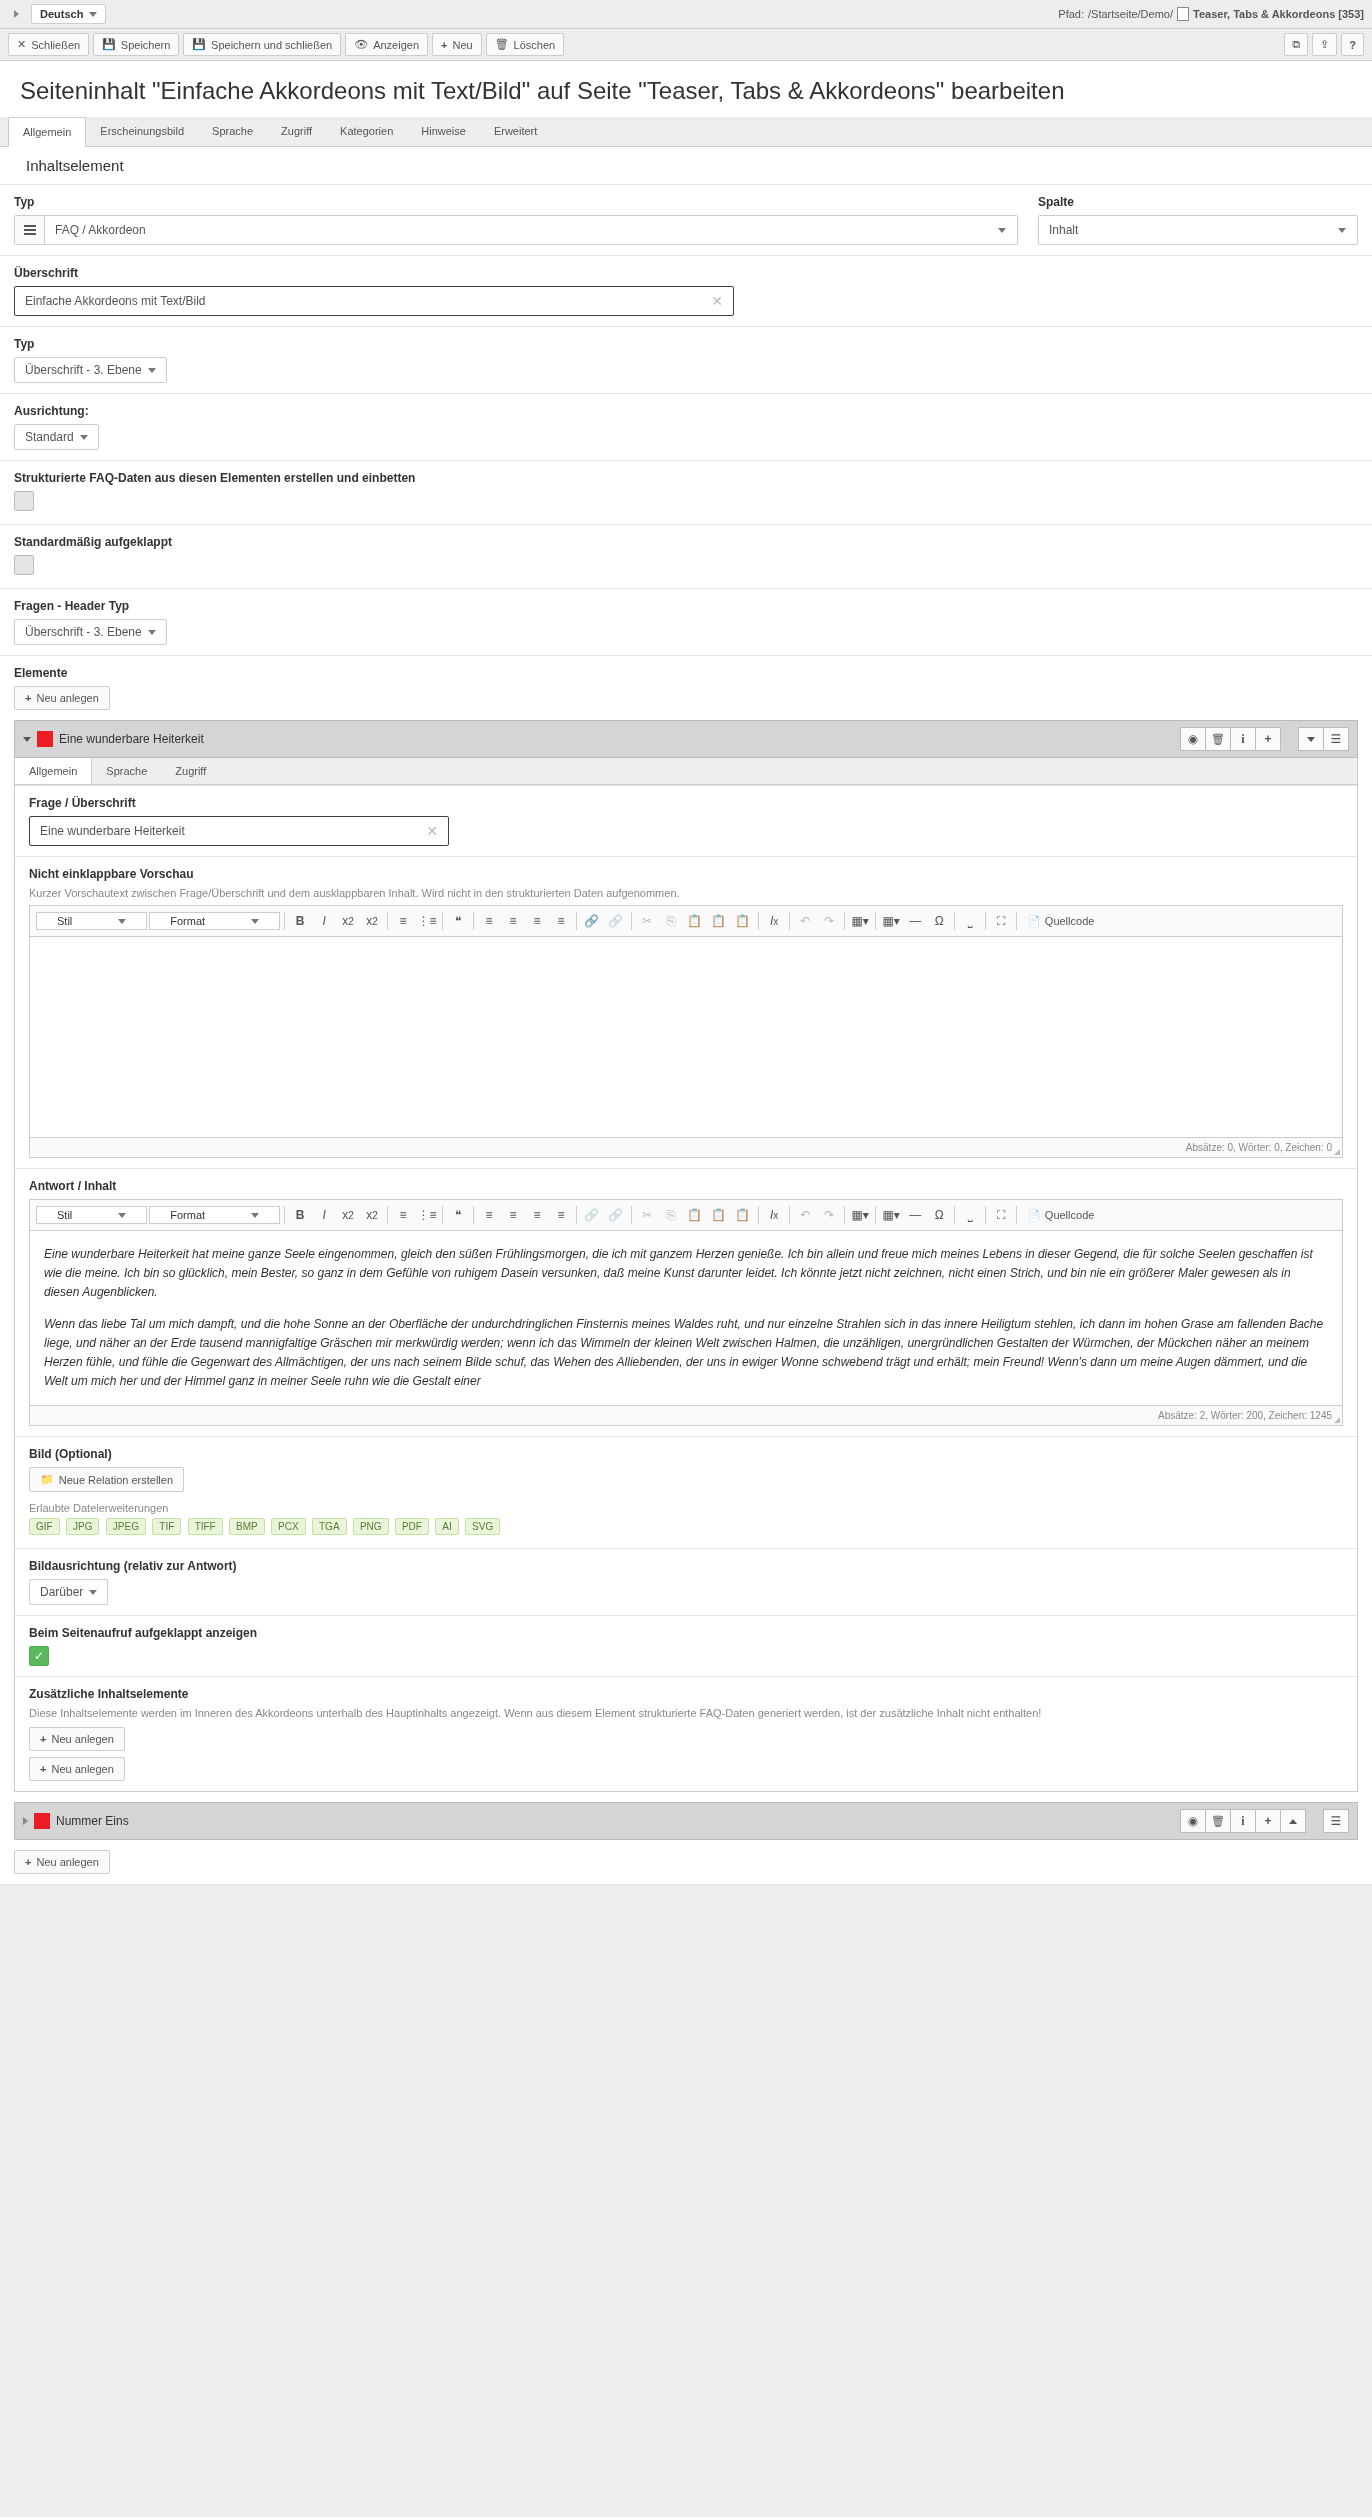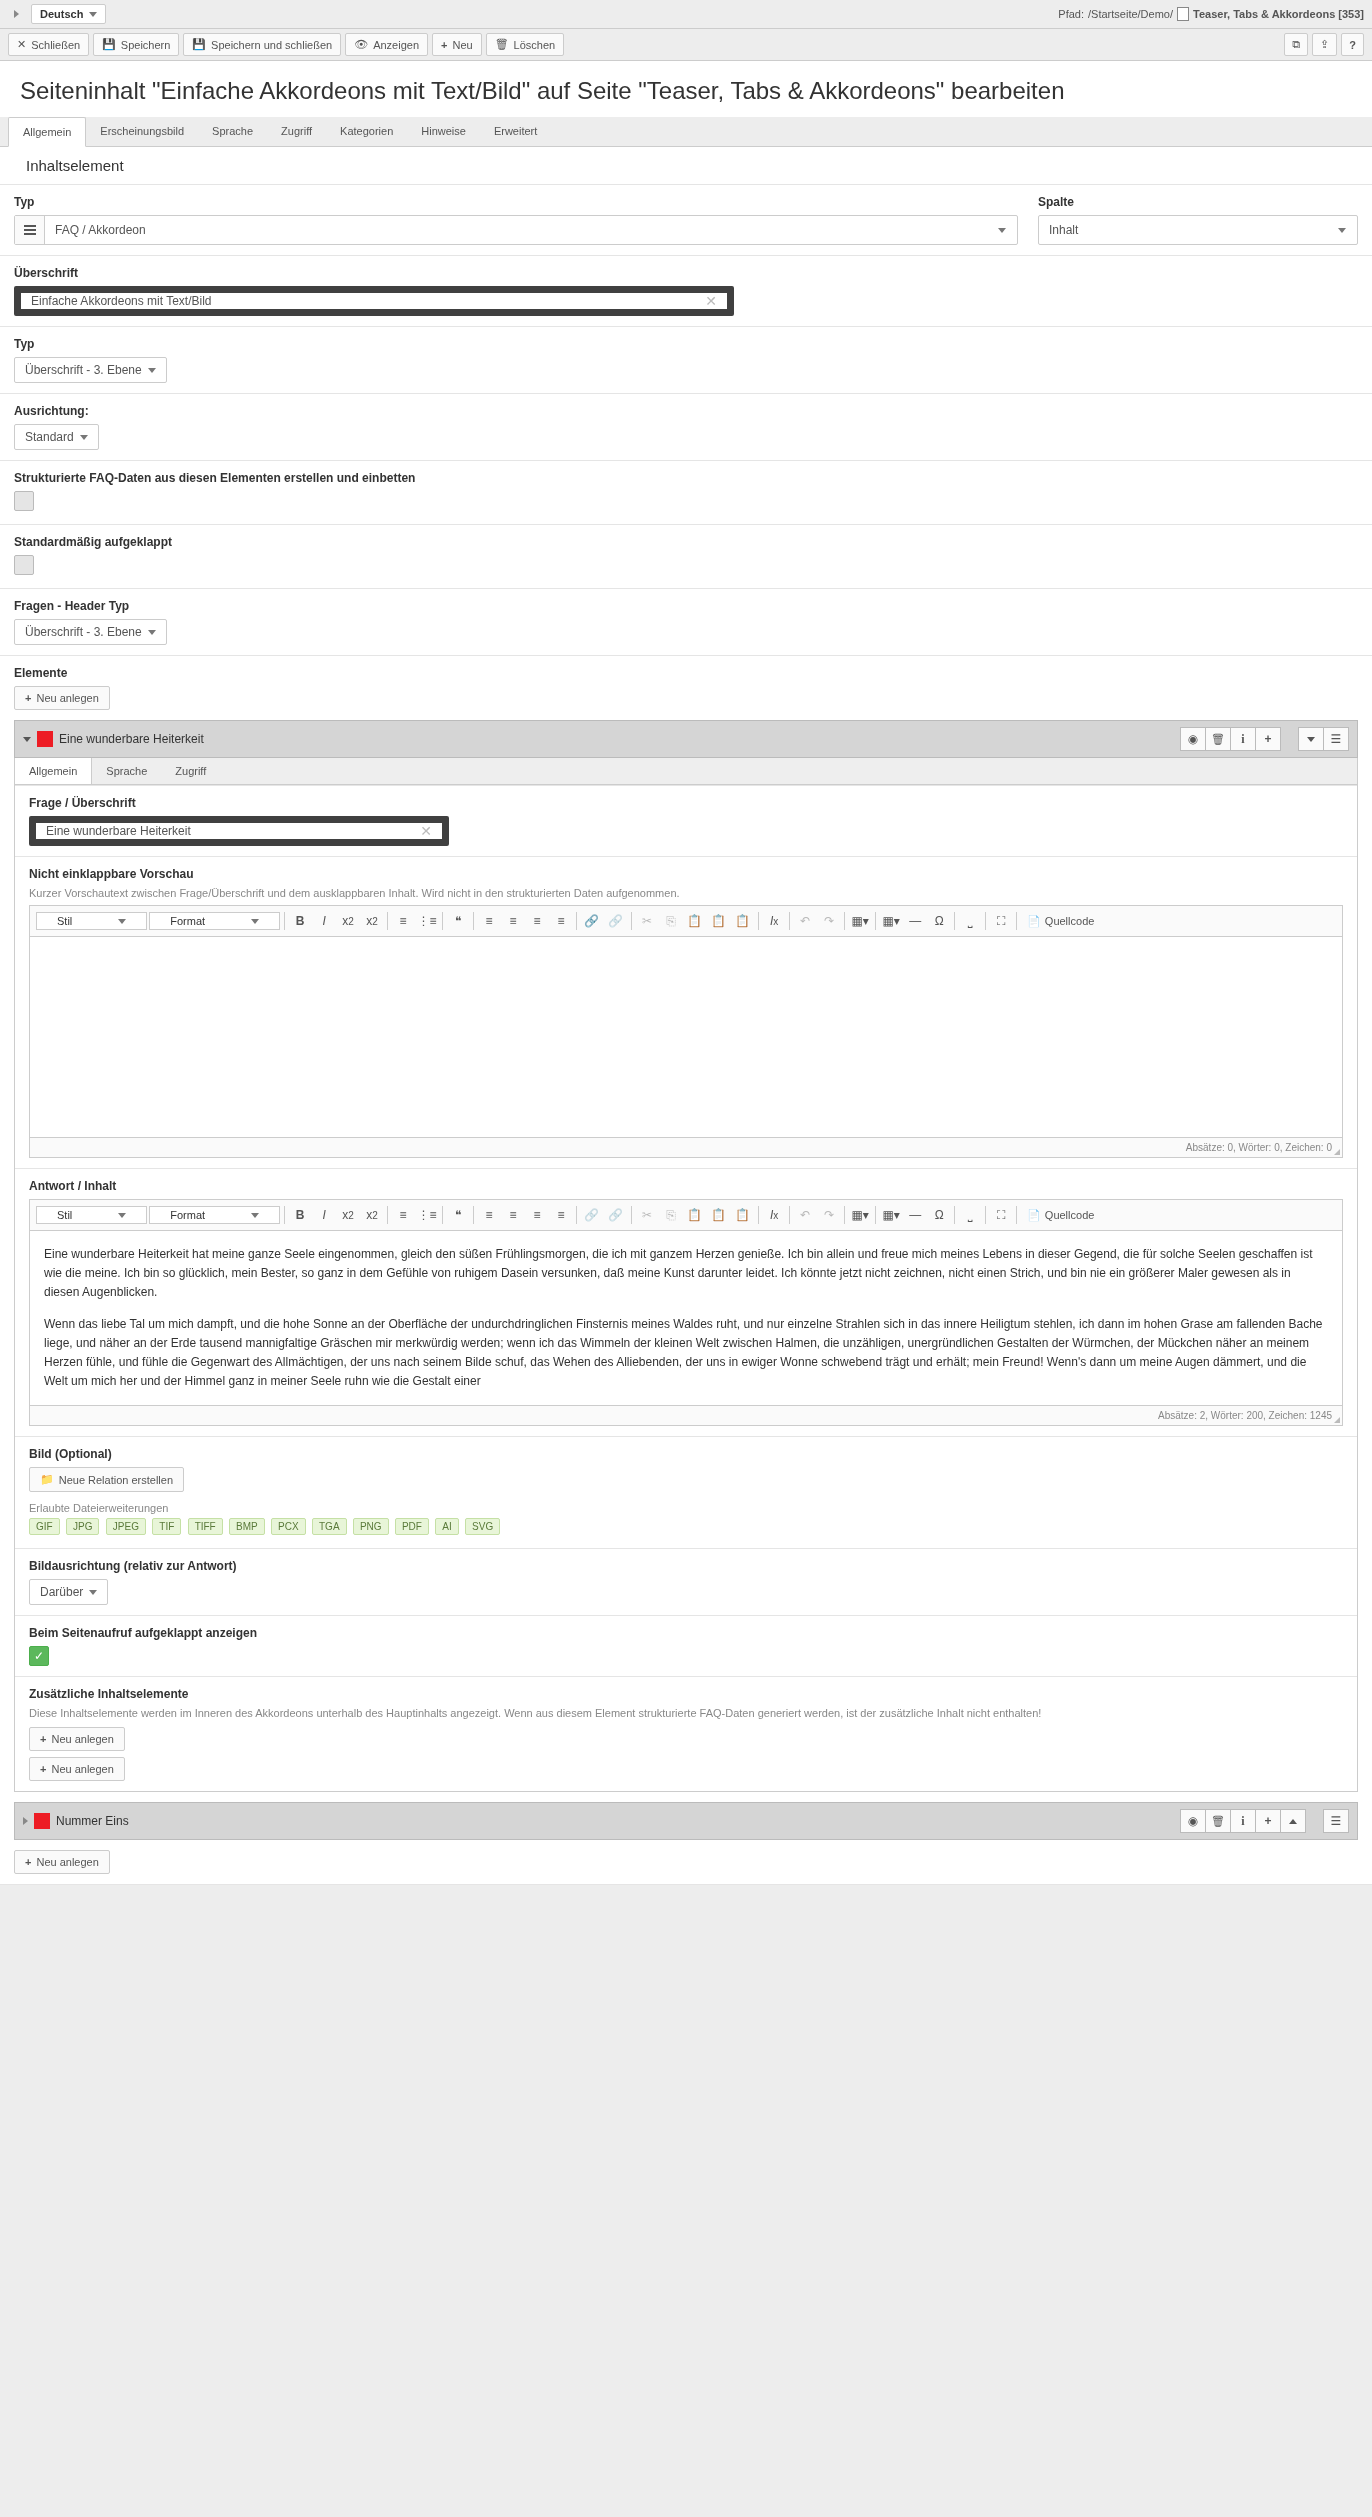"Einfache Akkordeons mit Text/Bild" .input-box { border: 7px solid #404040 -> 1px solid #404040 }
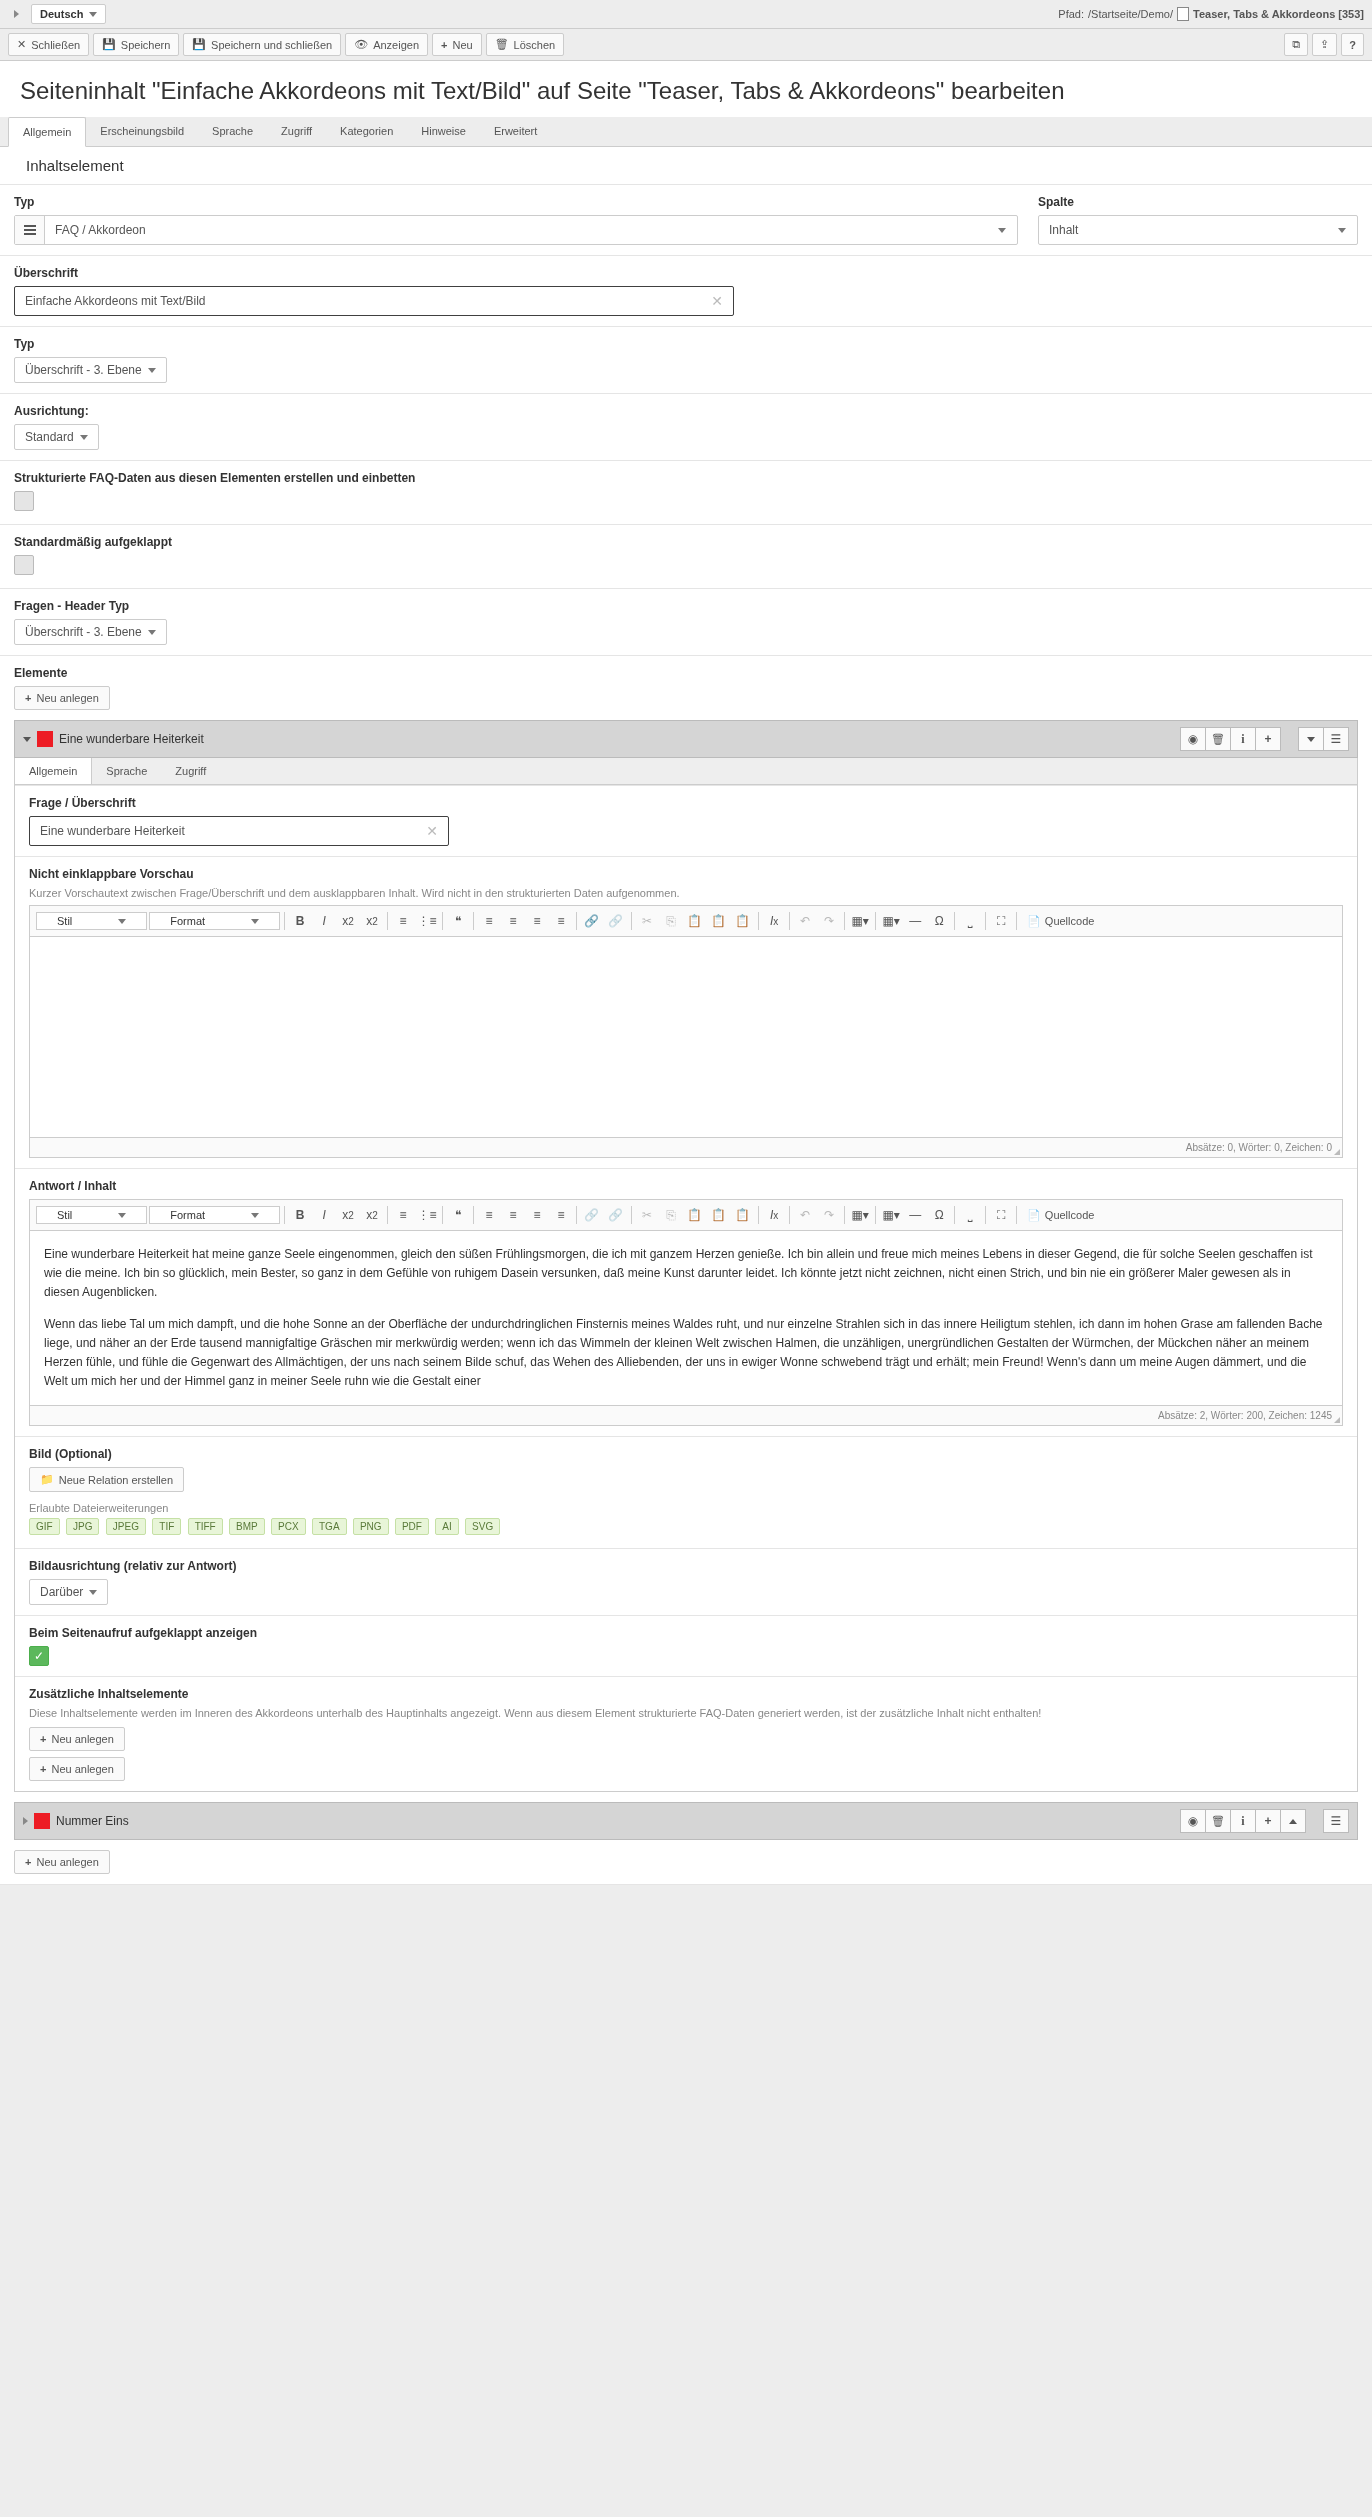"Eine wunderbare Heiterkeit hat meine" .rte-content { font-style: none -> italic }
